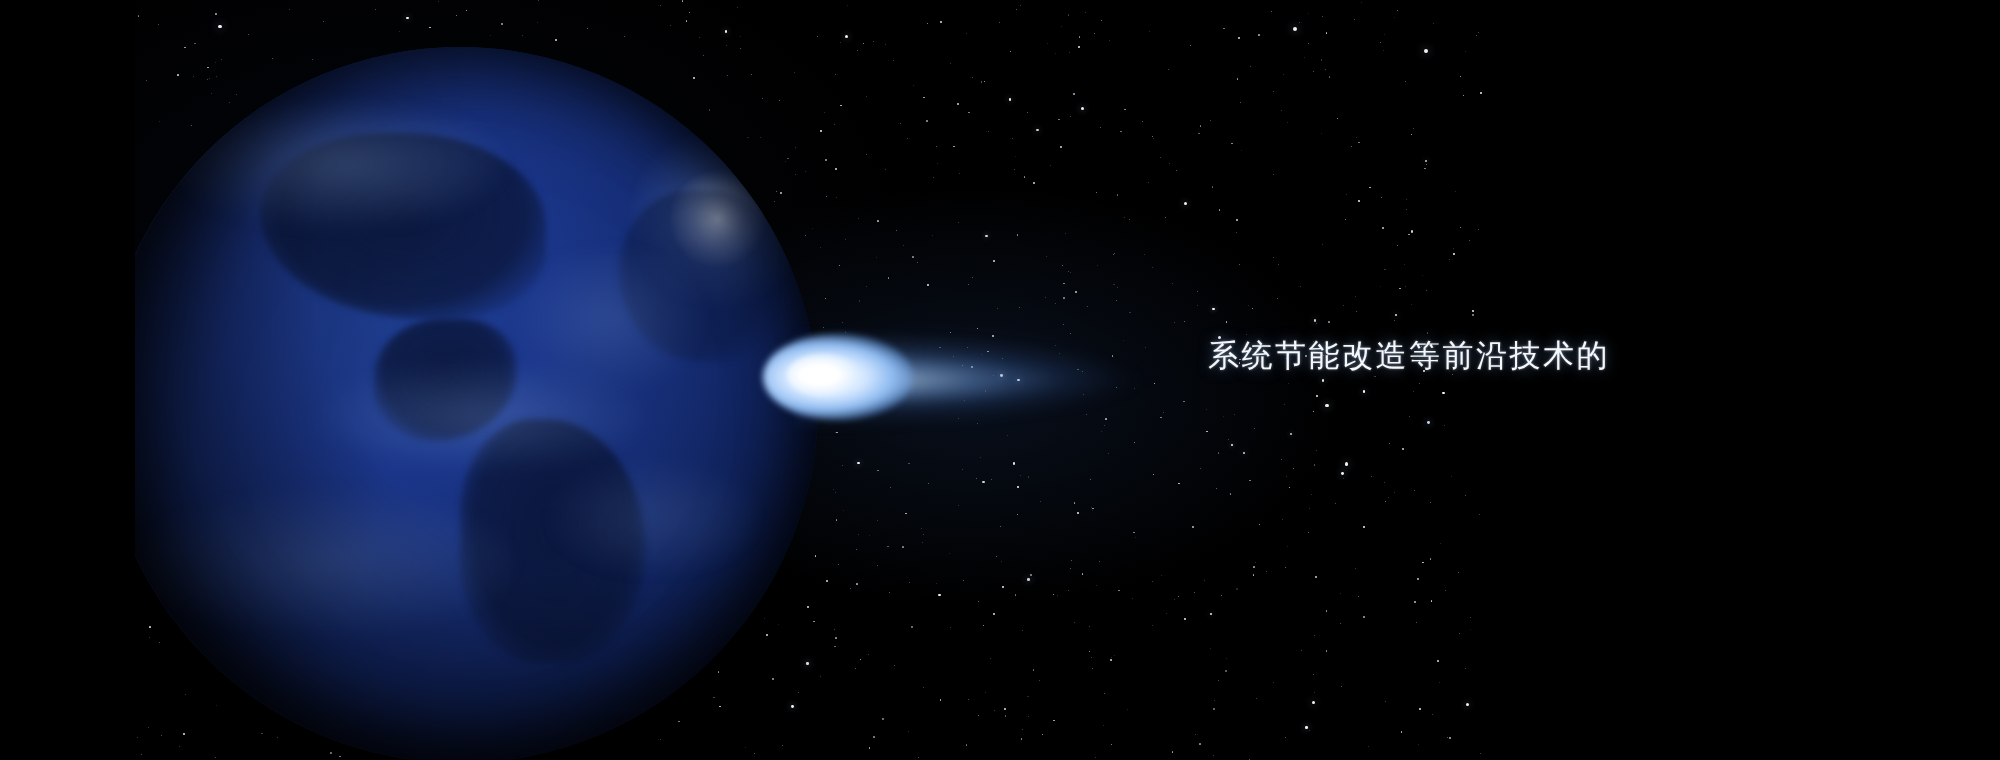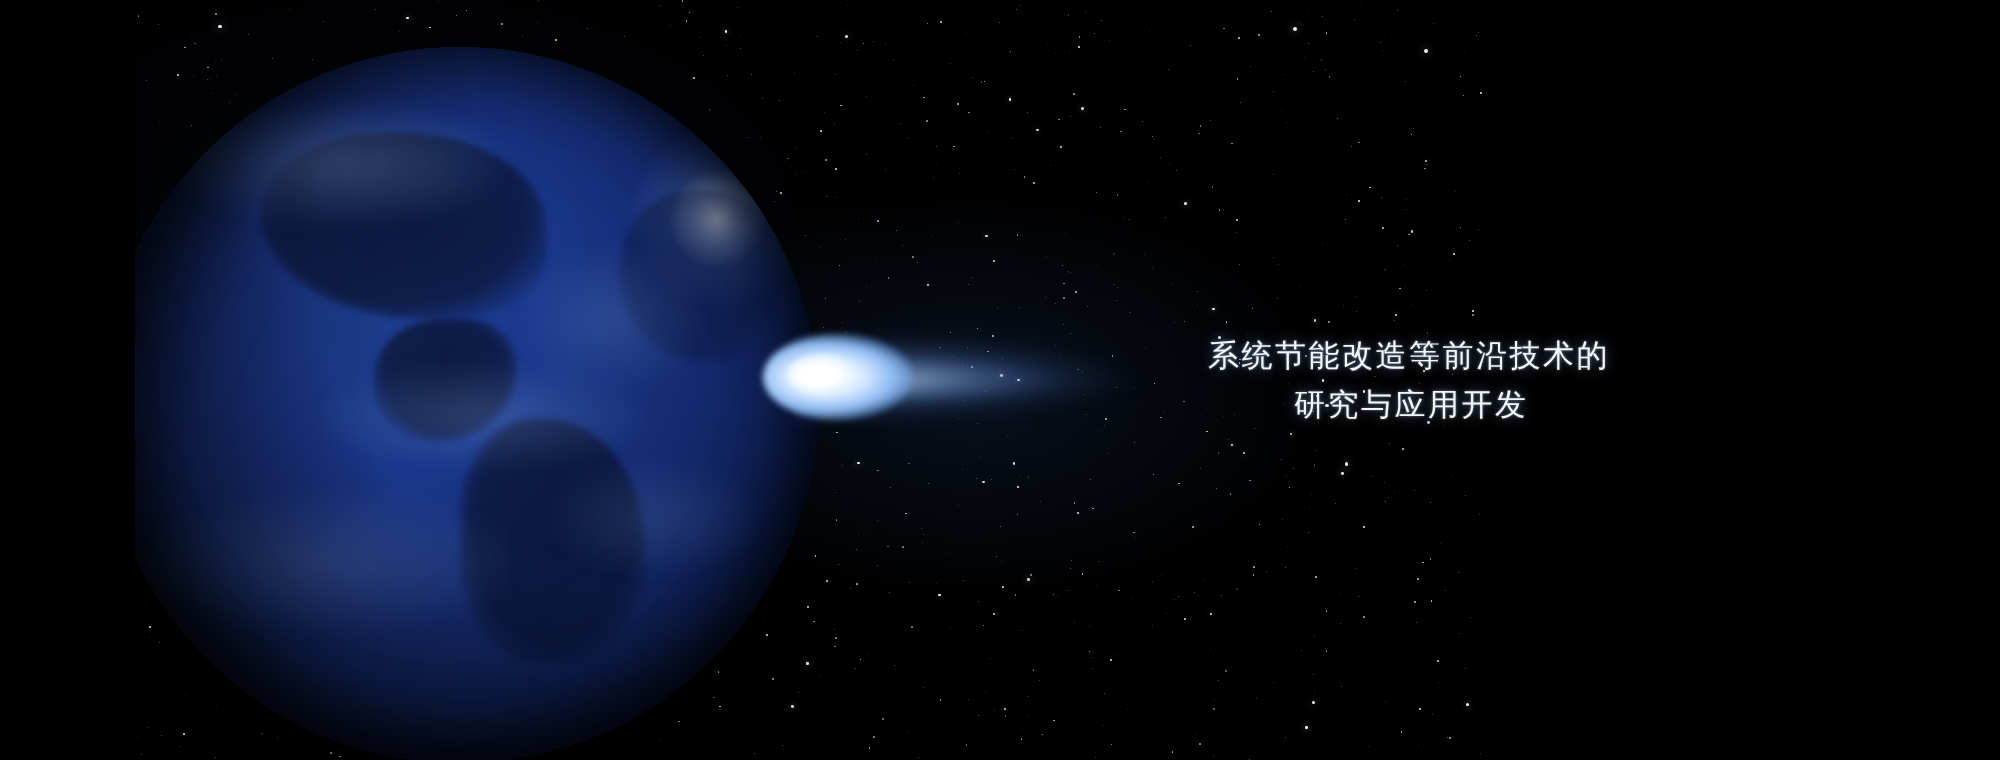"研究与应用开发" div.cn { html: <div>研究与应用开发</div> -> none }
